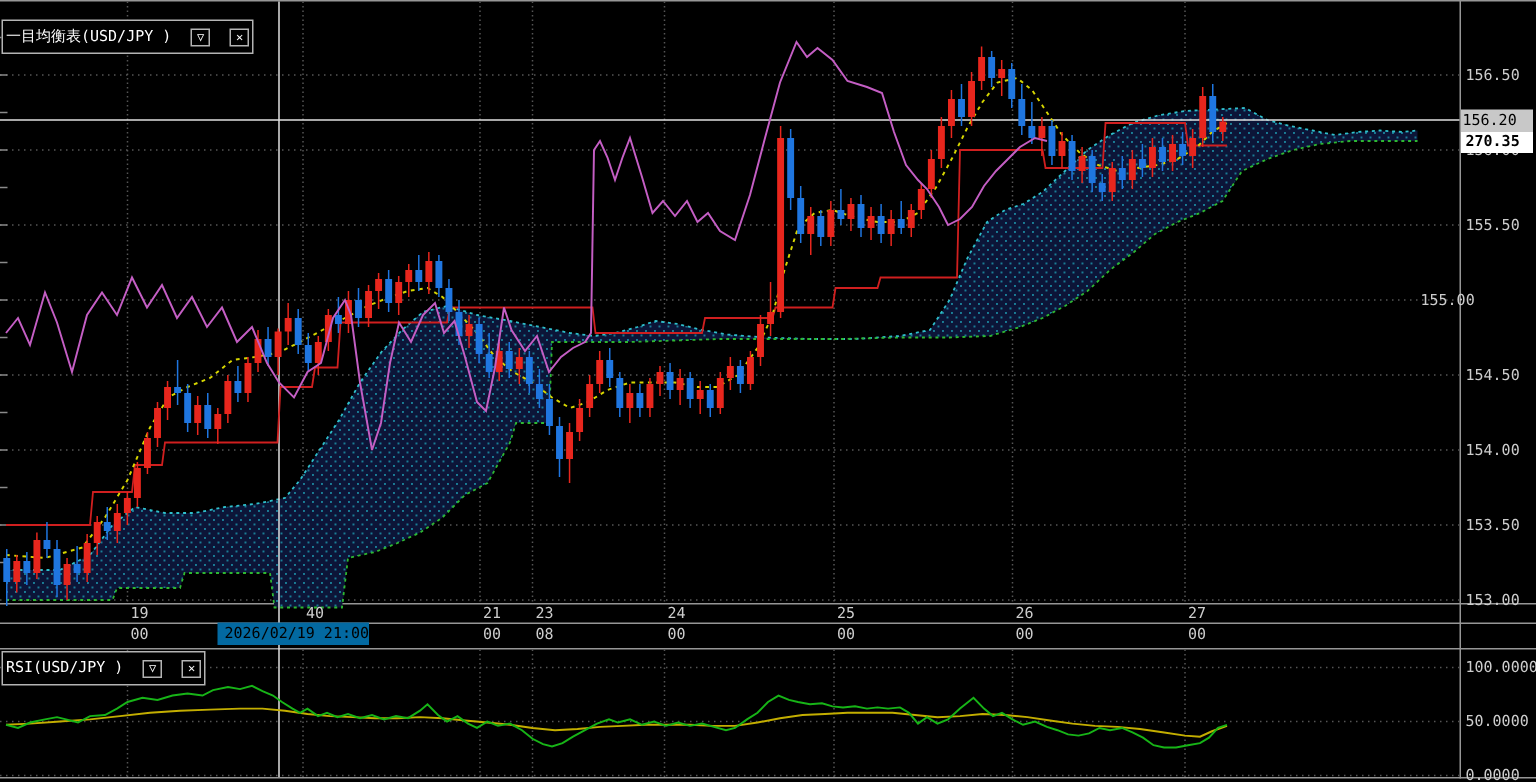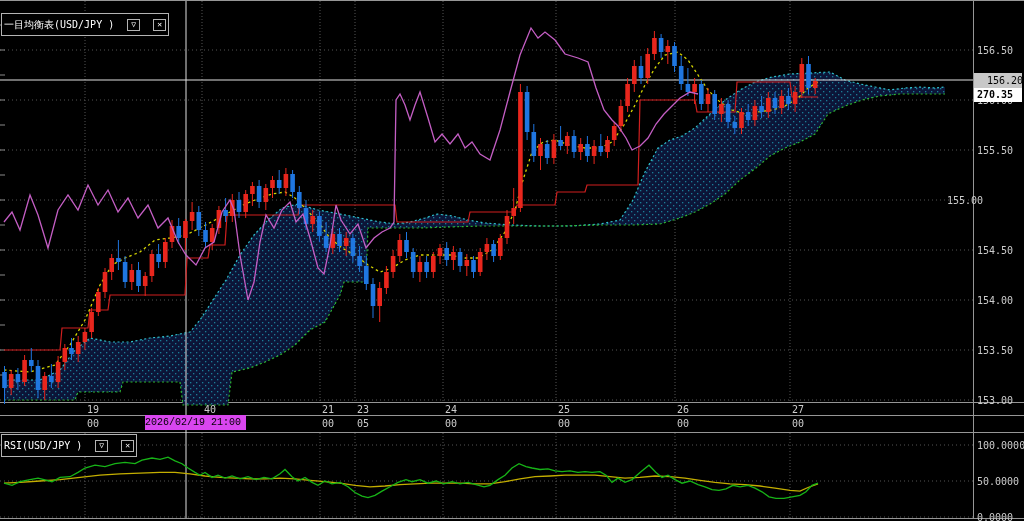"156.20" #xhair-price { padding-left: 13px -> 1px }
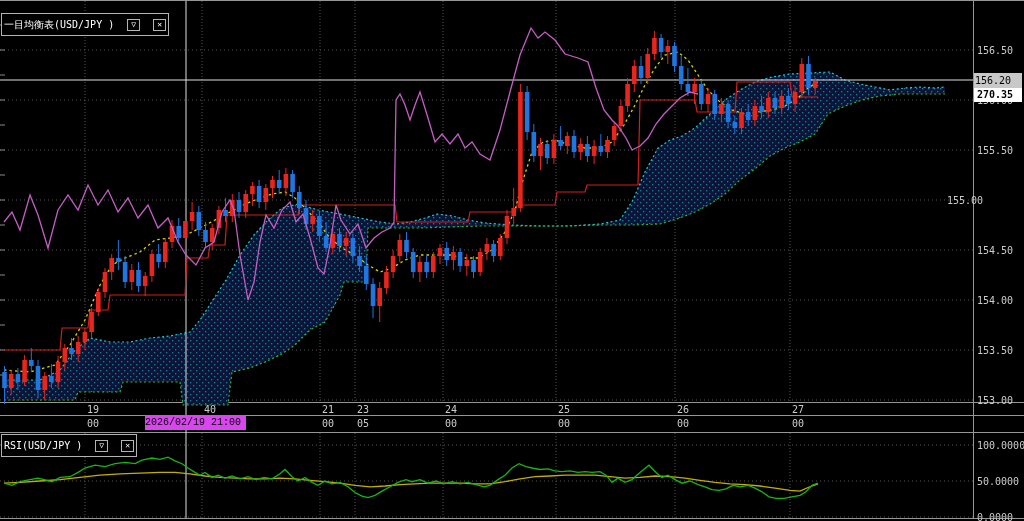"2026/02/19 21:00" #tooltip { background: #d946ef -> #0369a1; font-family: Liberation Mono, monospace -> none; text-align: left -> right }
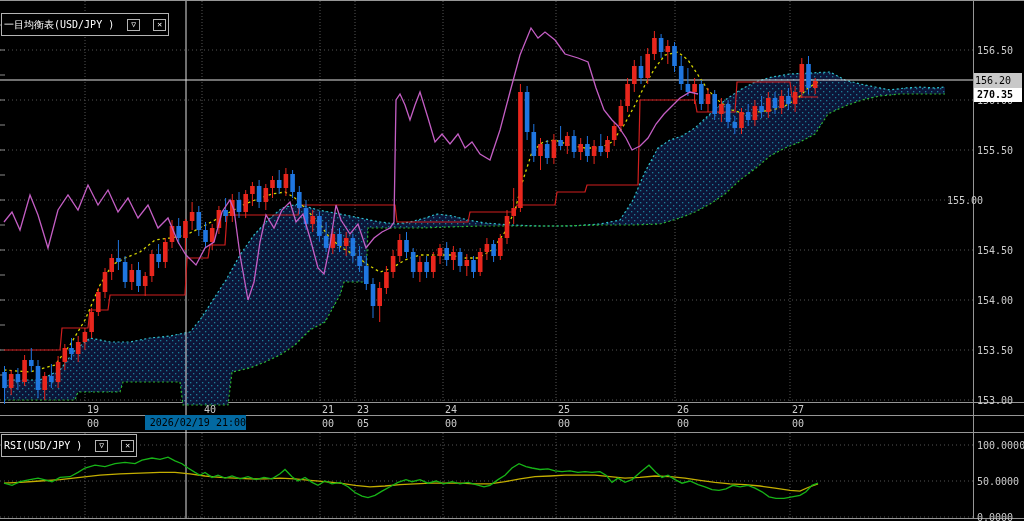"05" div.abs { text: 05 -> 08 }
